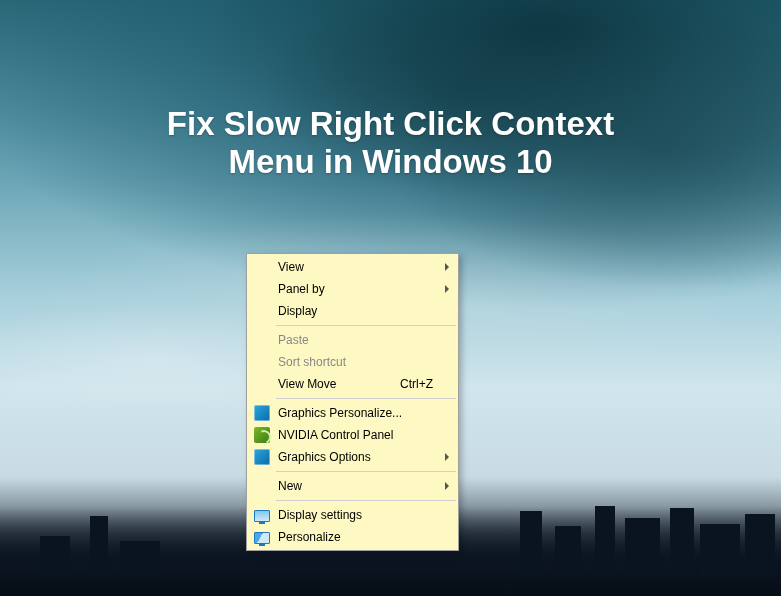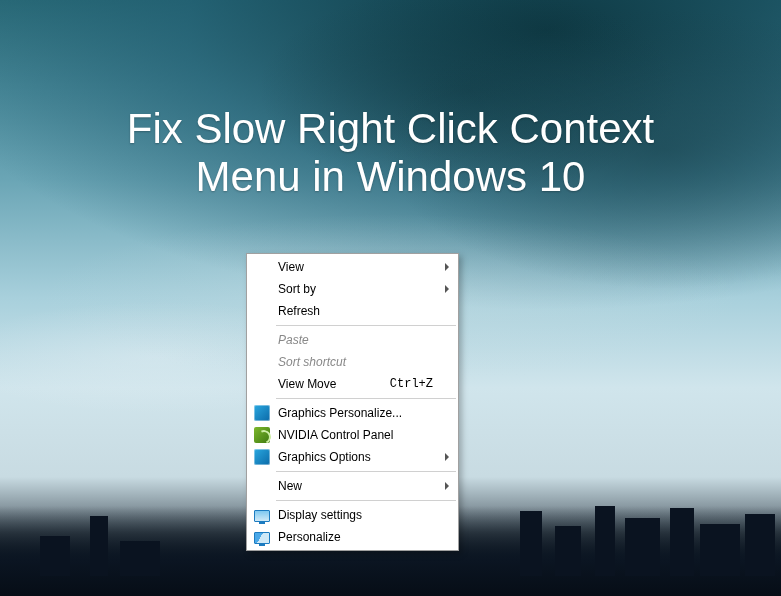"Fix Slow Right Click Context" .title { font-size: 42px -> 33px; font-weight: 400 -> 700 }
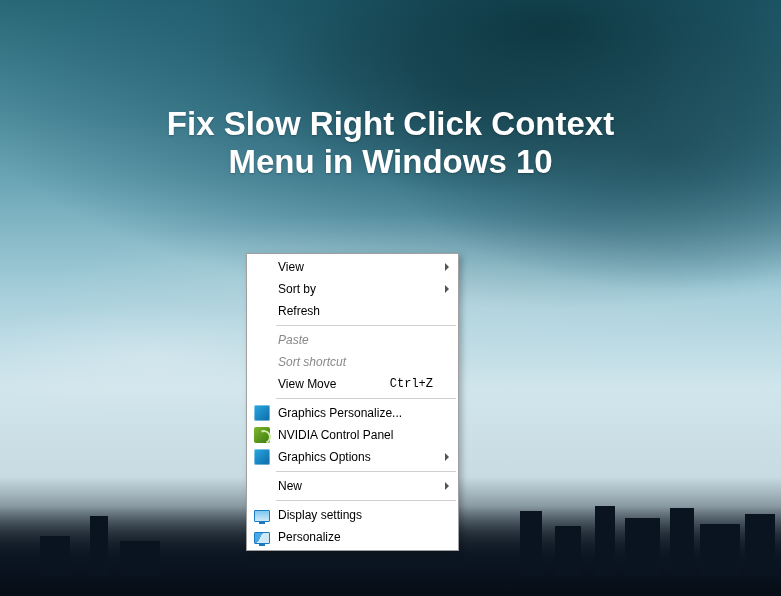"View" .context-menu { background: #ffffff -> #fef9c3 }
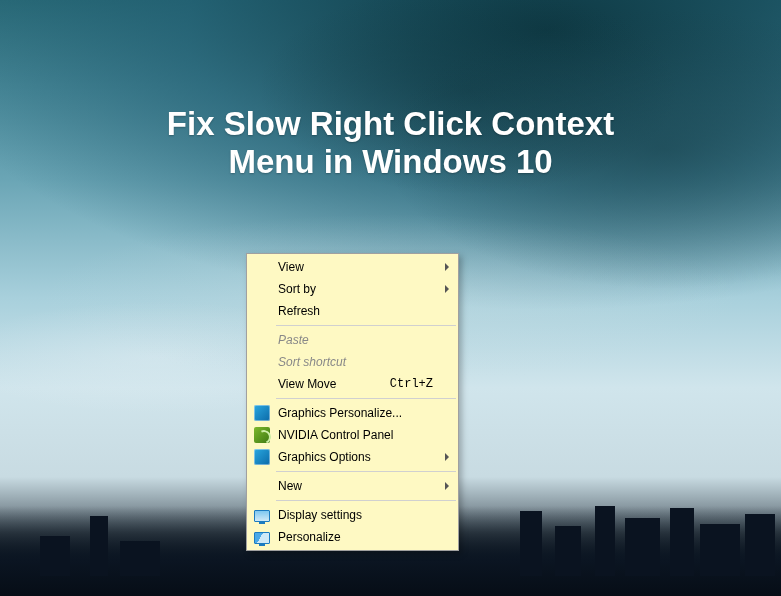"Sort by" span.label { text: Sort -> Panel }
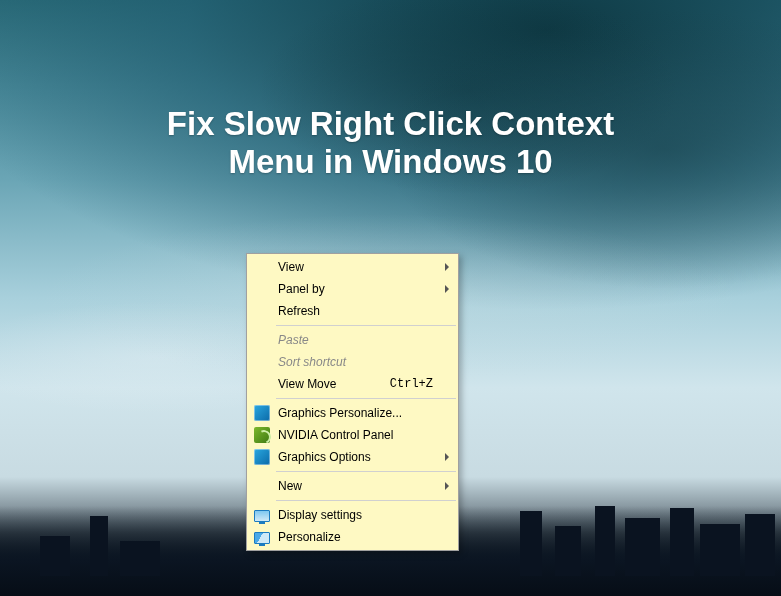"Refresh" span.label { text: Refresh -> Display }
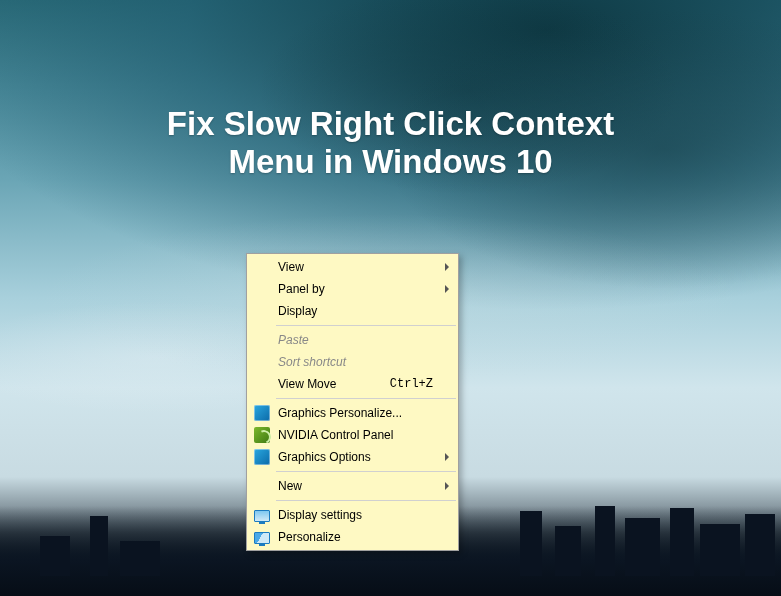"Paste" .menu-item.disabled .label, .menu-item.disabled .shortcut { font-style: italic -> none }
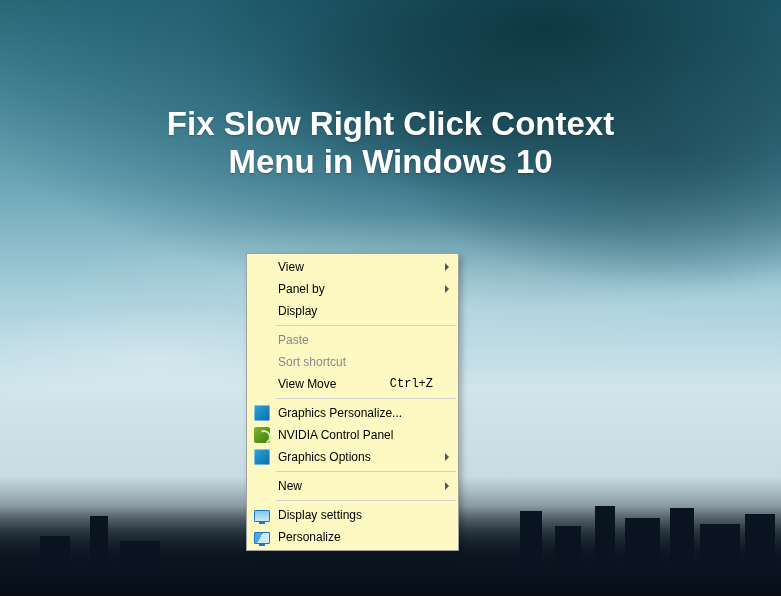"Ctrl+Z" .menu-item .shortcut { font-family: Liberation Mono, monospace -> none }
